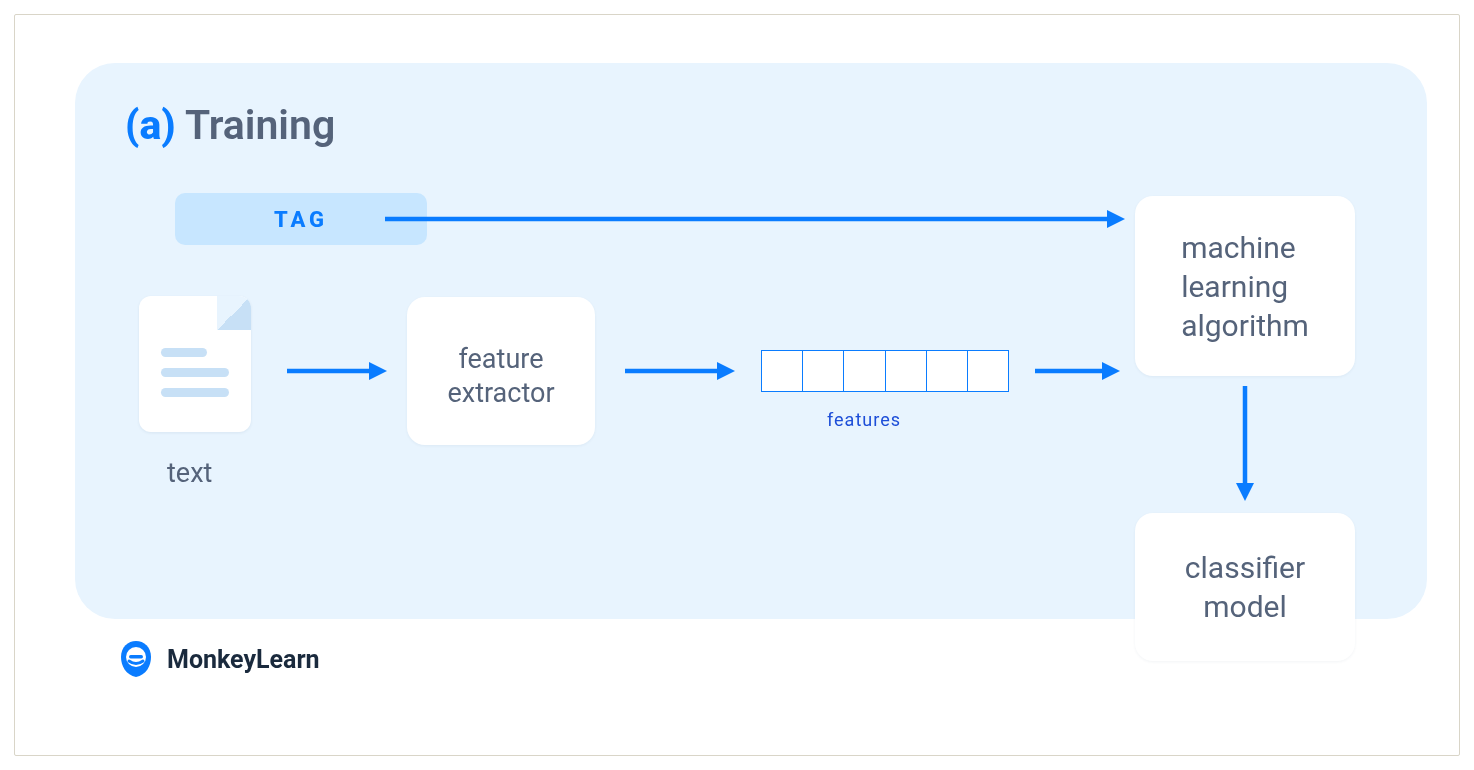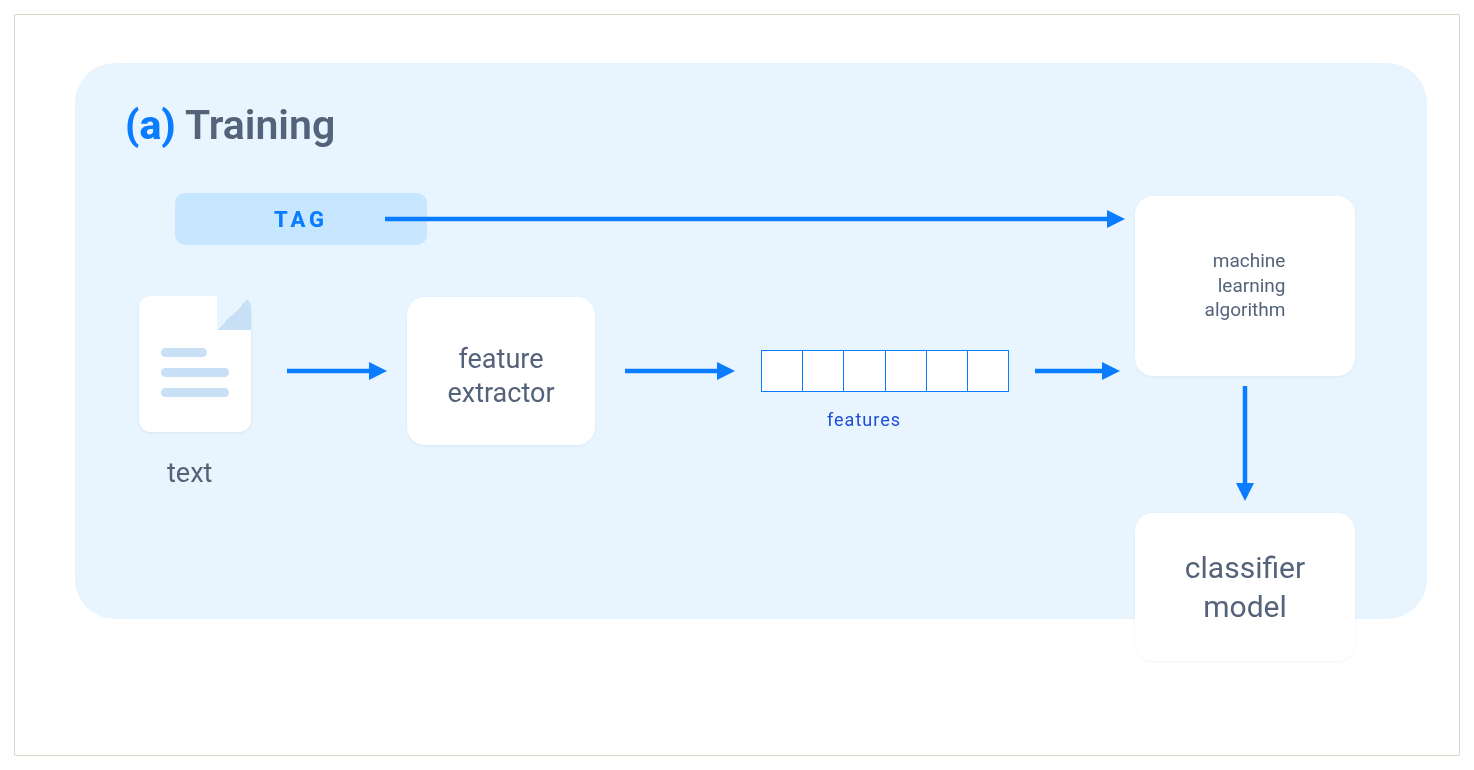"machine" .box-ml { font-size: 19px -> 30px; text-align: right -> left }
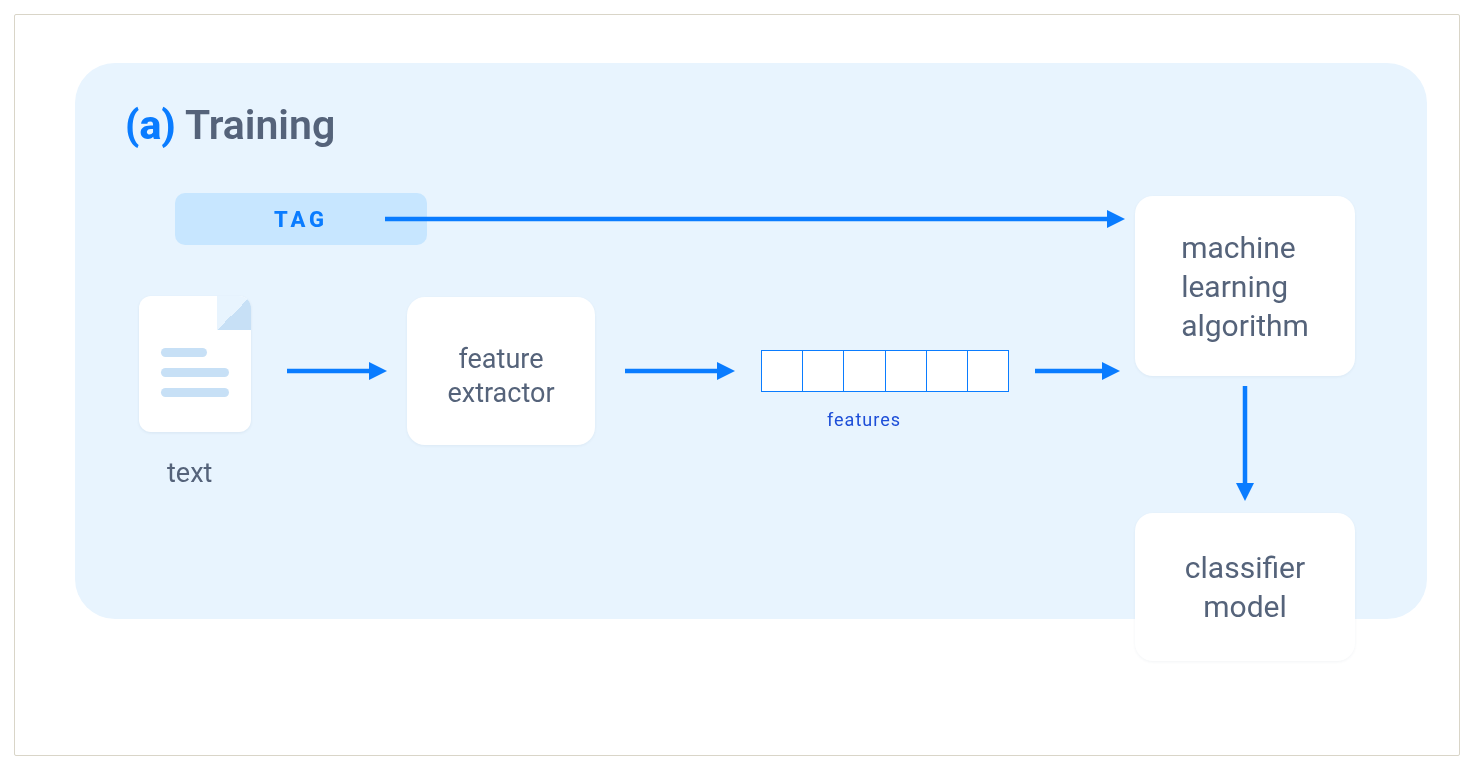"MonkeyLearn" div.brand { html: none -> <div> <svg> <path></path> <circle></circle> <rect></rect> <path></path> </svg> <span>MonkeyLearn</span> </div> }
